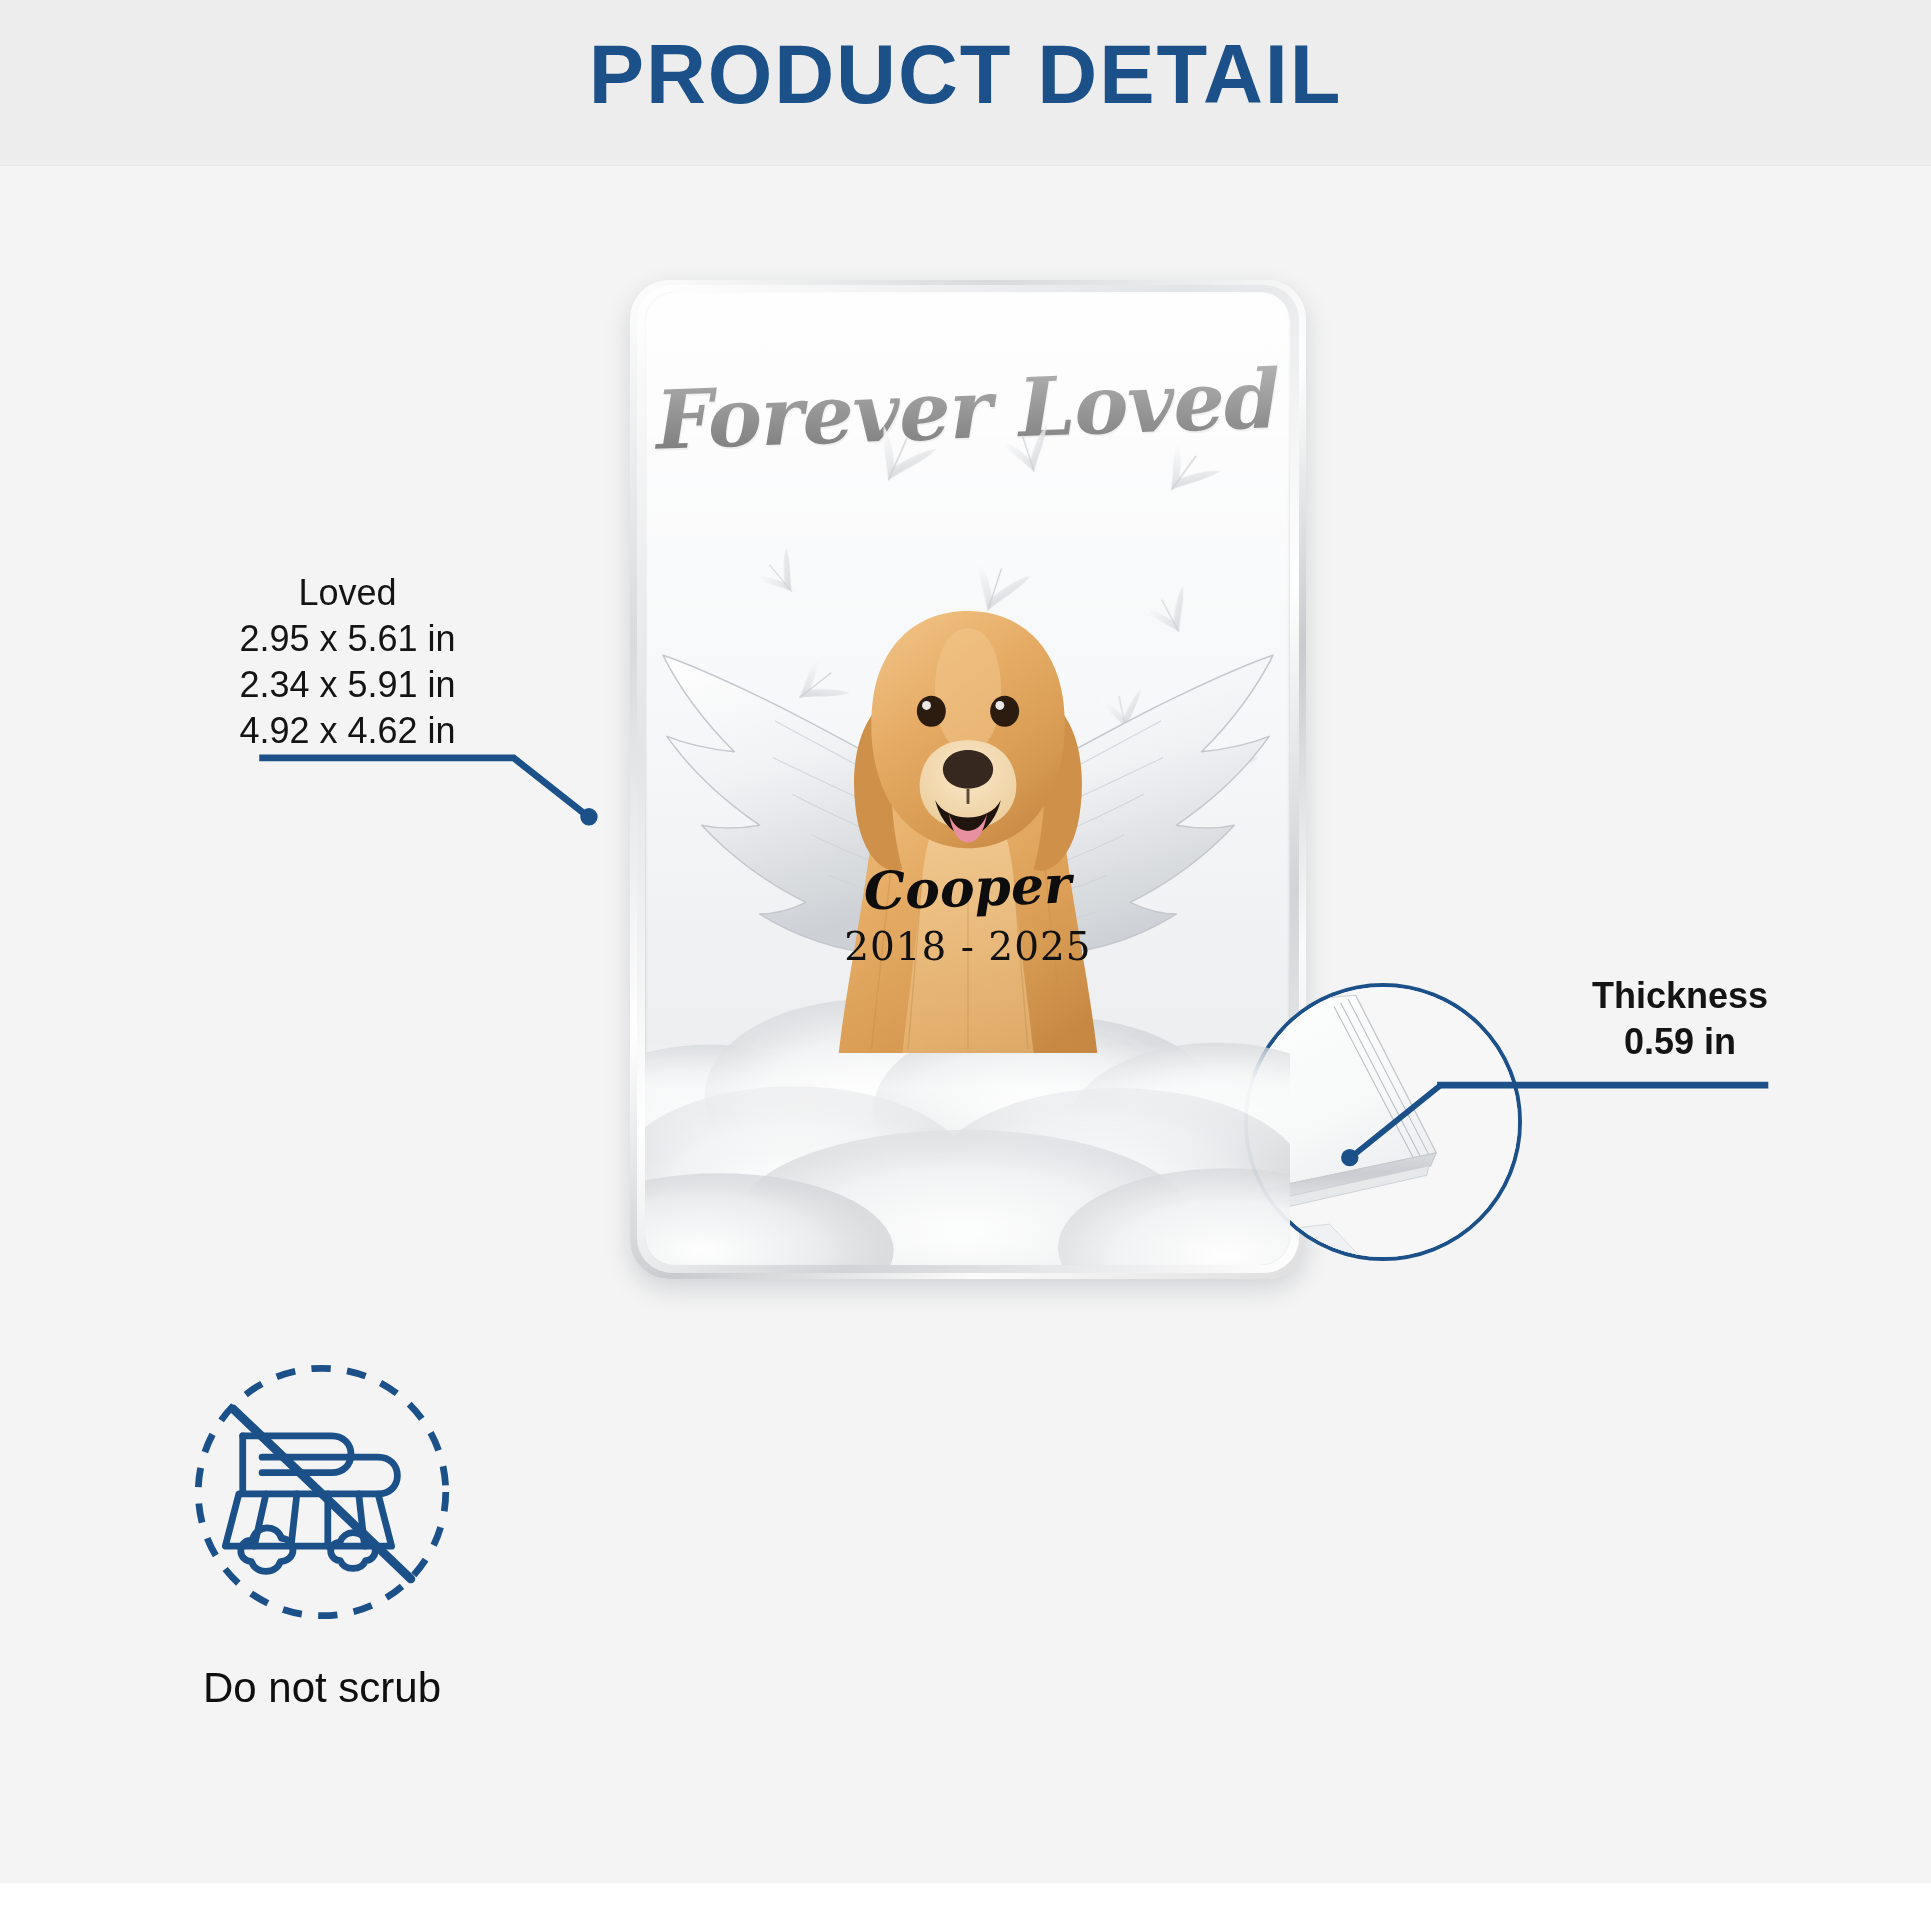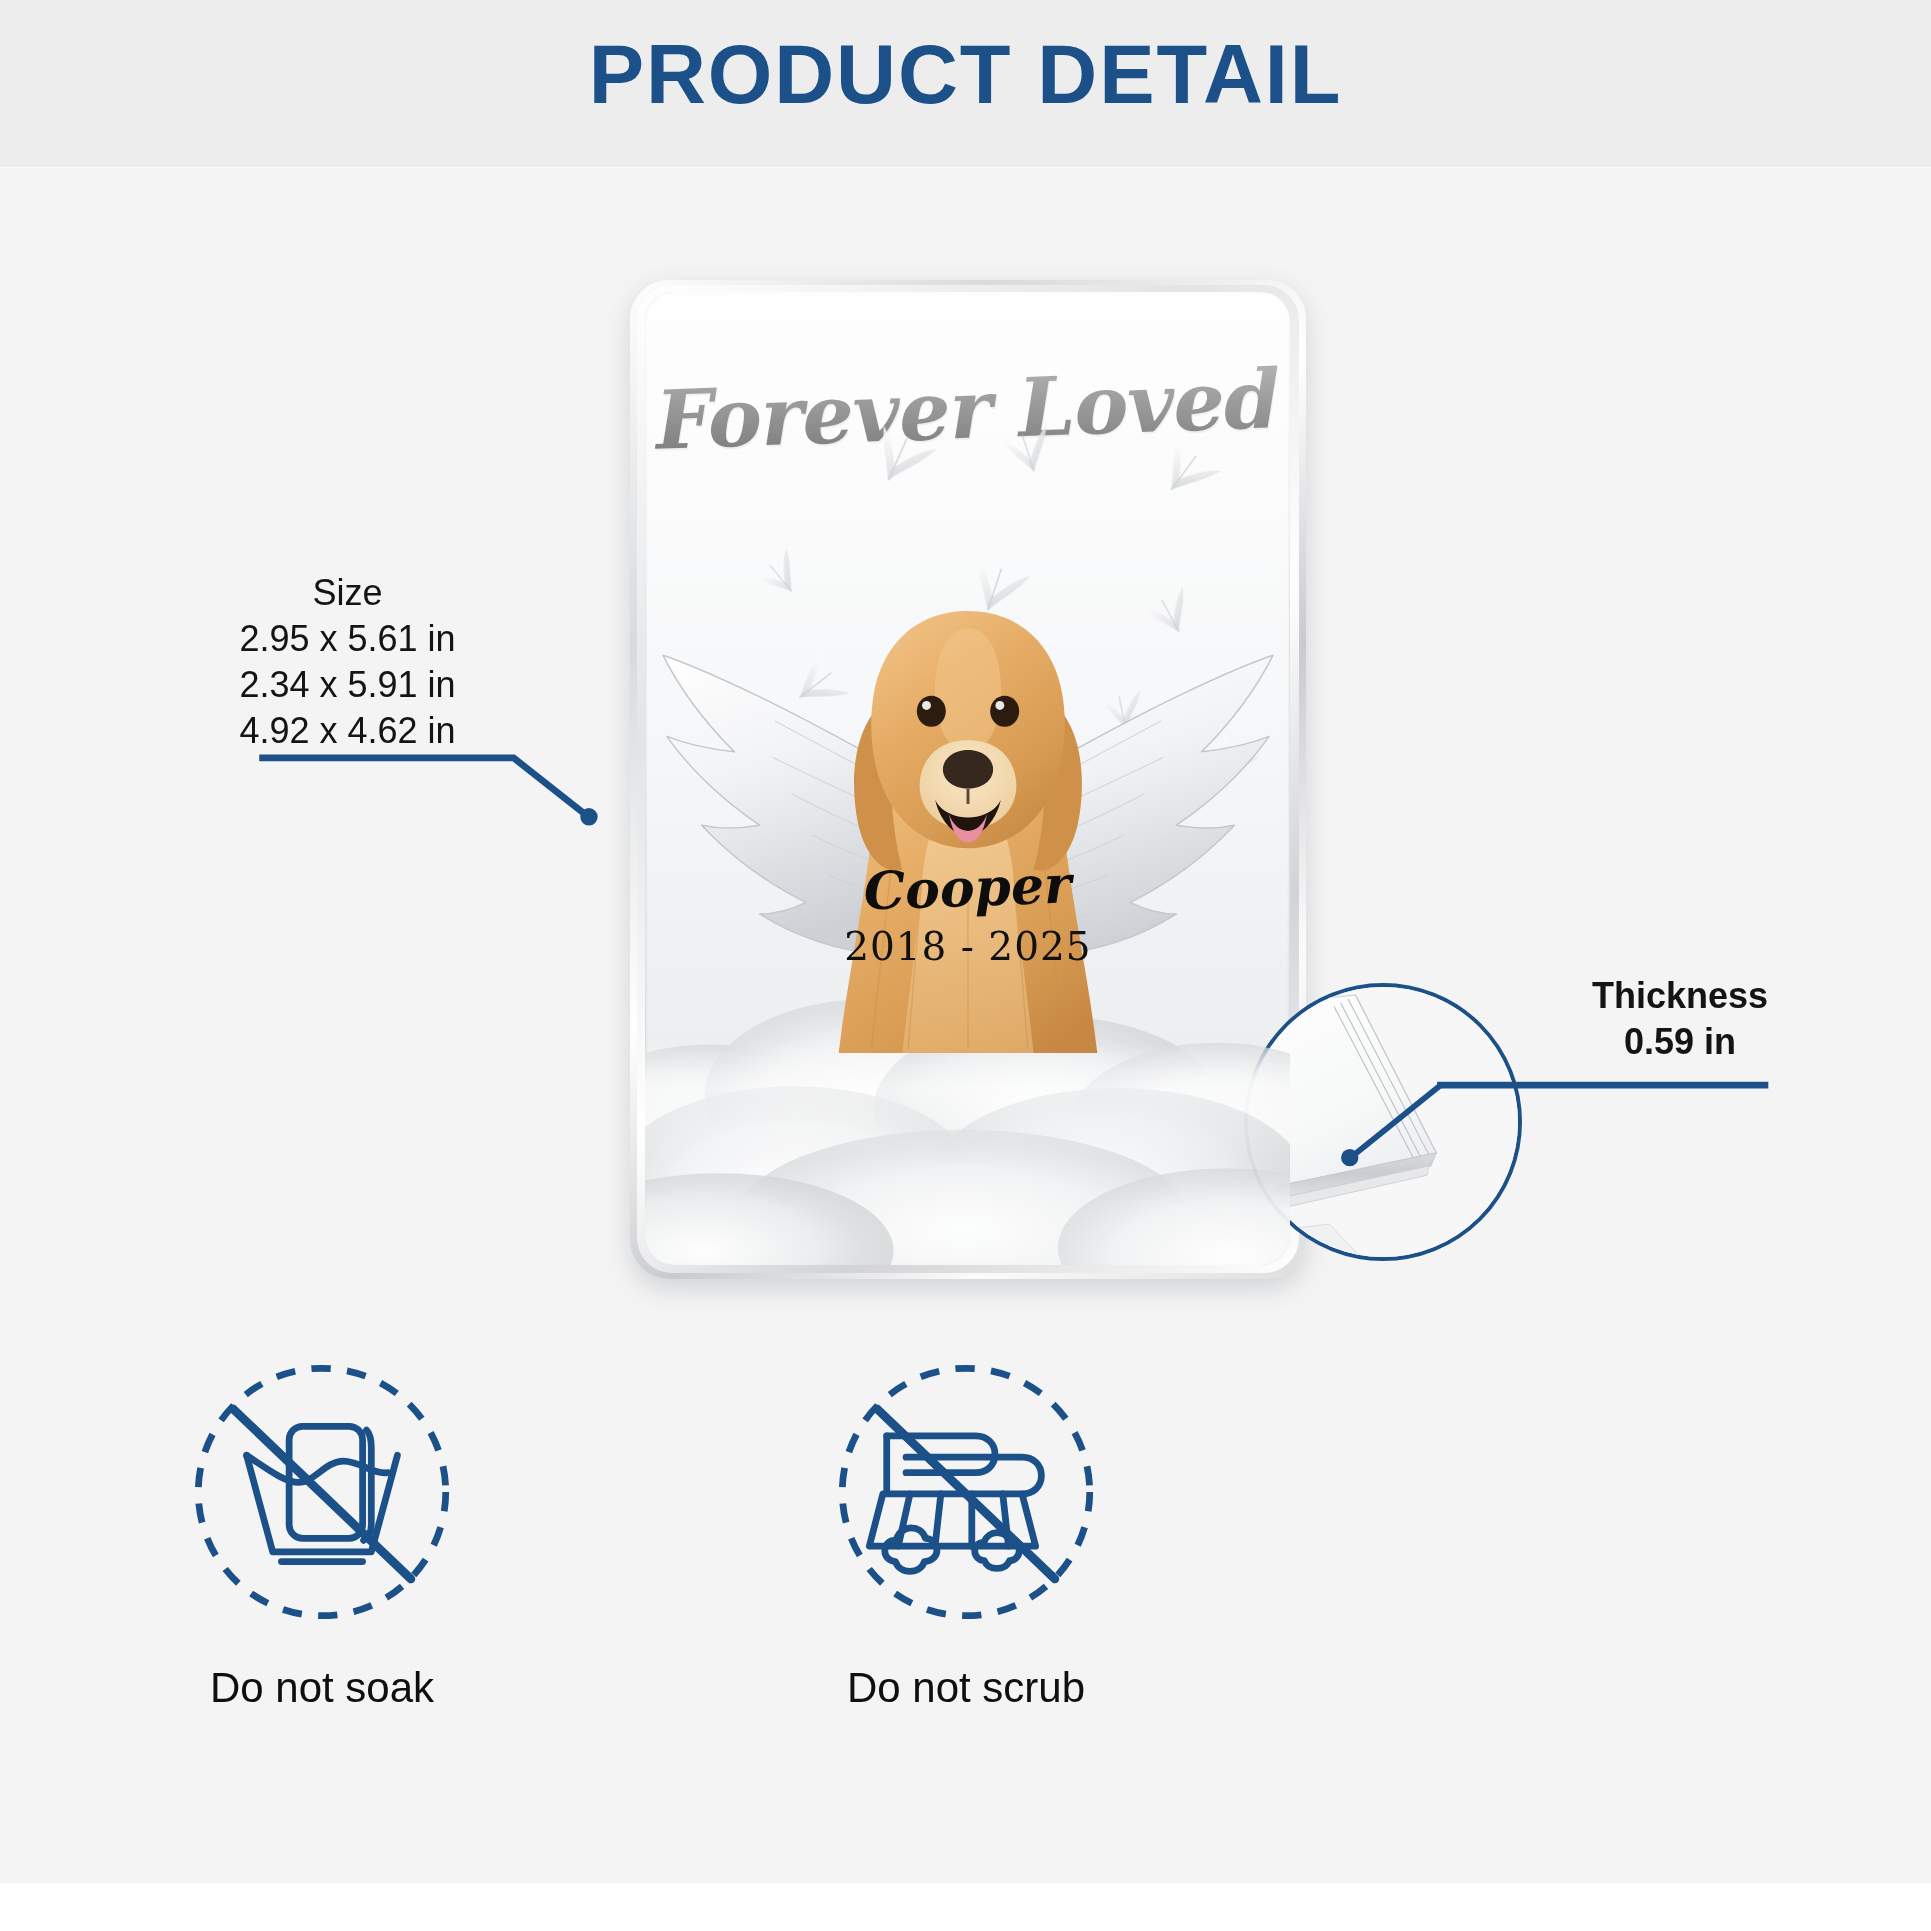"Size" div { text: Size -> Loved }
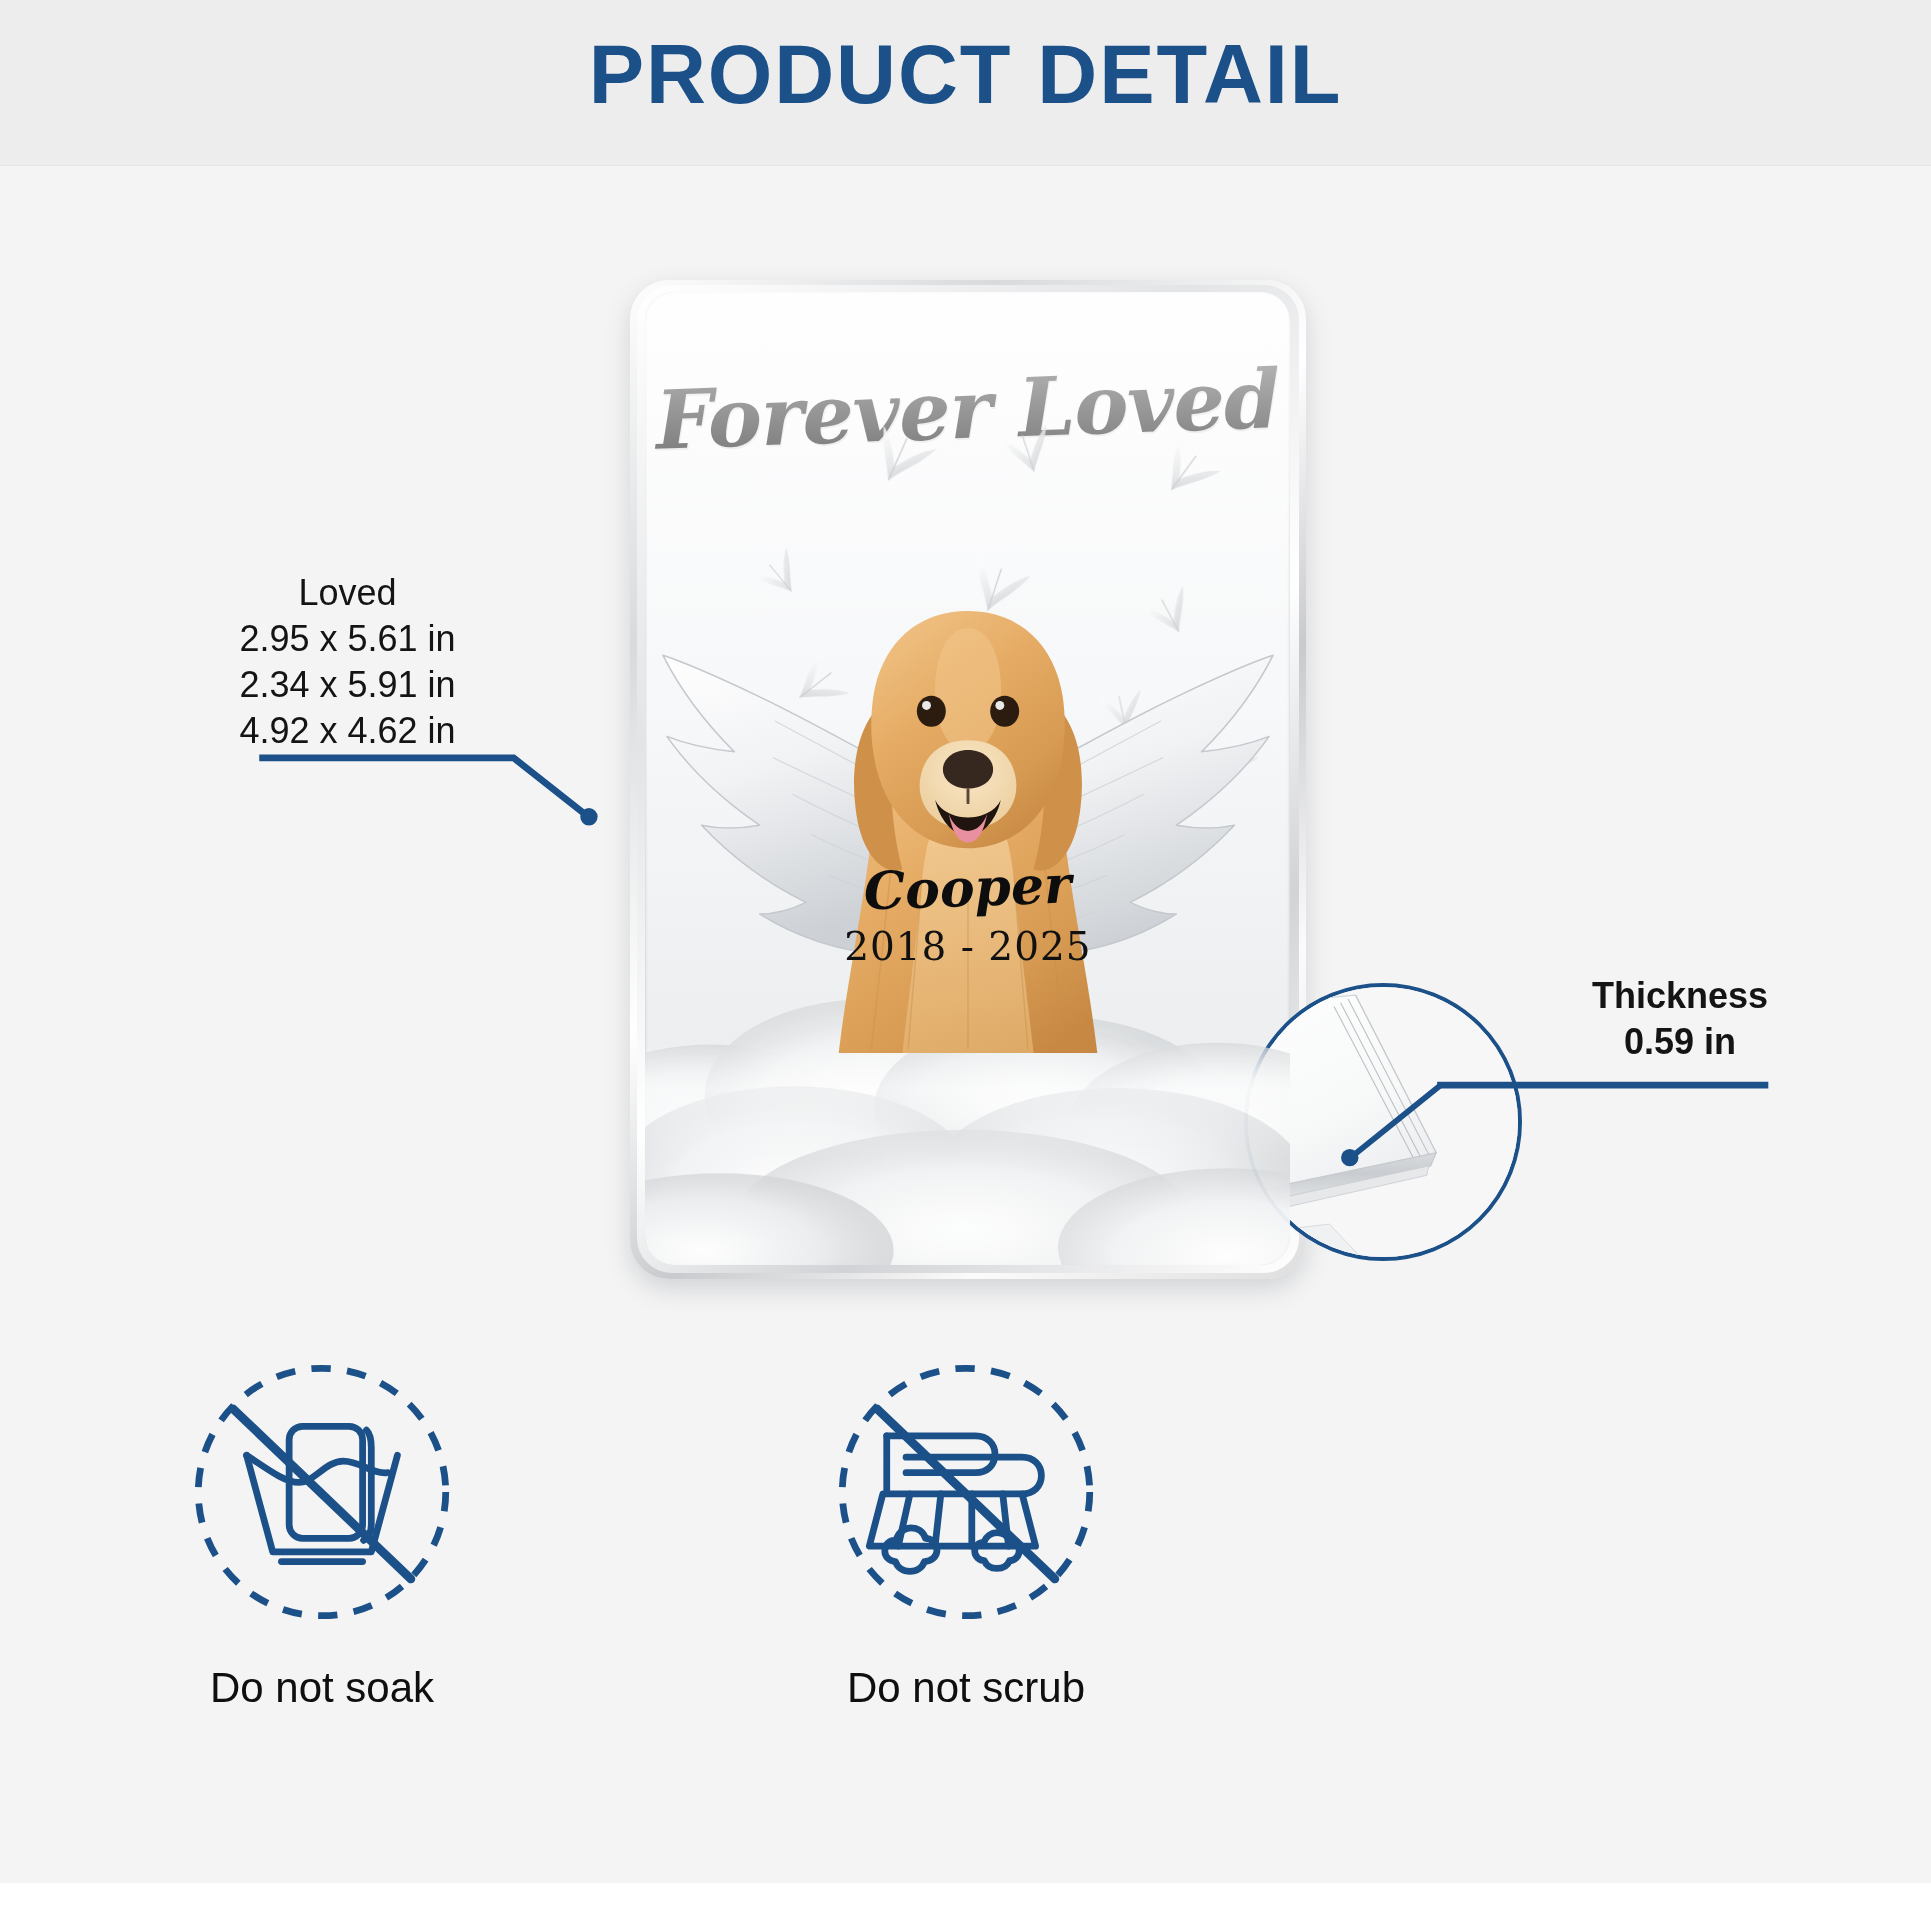"Do not soak" div.care-item { html: <div> <svg> <circle></circle> <g> <path></path> <path></path> <line></line> <rect></rect> <path></path> </g> <line></line> </svg> <div>Do not soak</div> </div> -> none }
